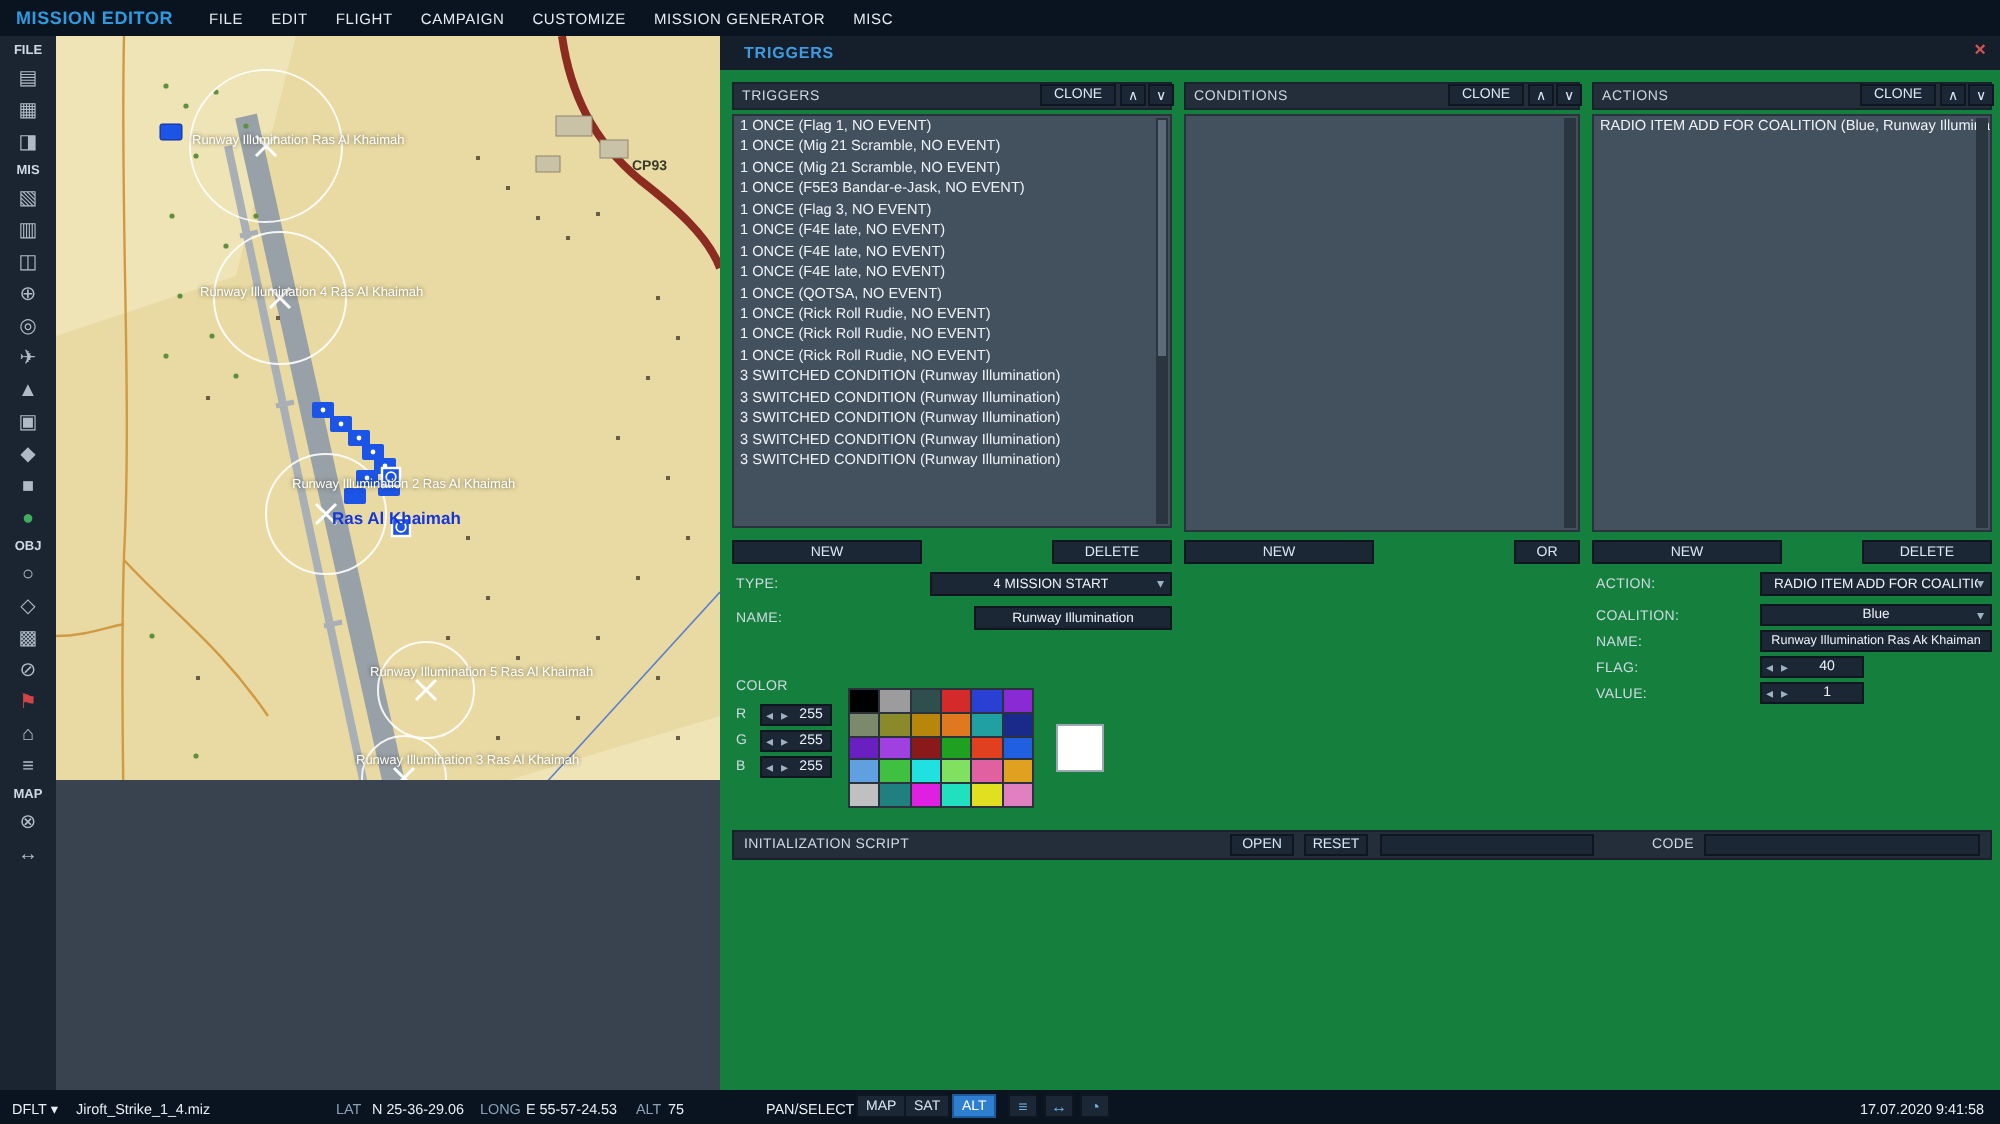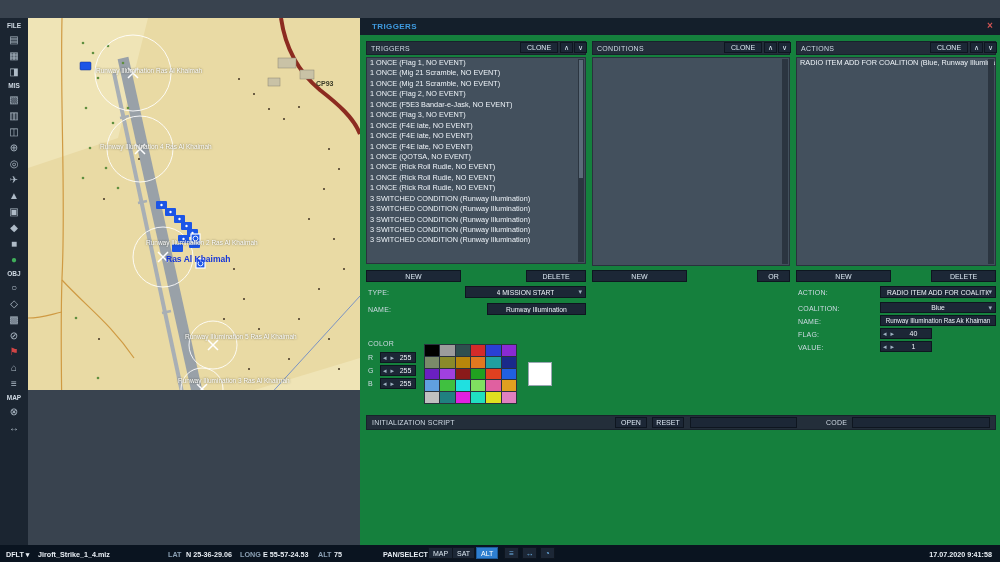"MISSION EDITOR" header { html: none -> <header> <span>MISSION EDITOR</span> <nav> <span>FILE</span> <span>EDIT</span> <span>FLIGHT</span> <span>CAMPAIGN</span> <span>CUSTOMIZE</span> <span>MISSION GENERATOR</span> <span>MISC</span> </nav> </header> }
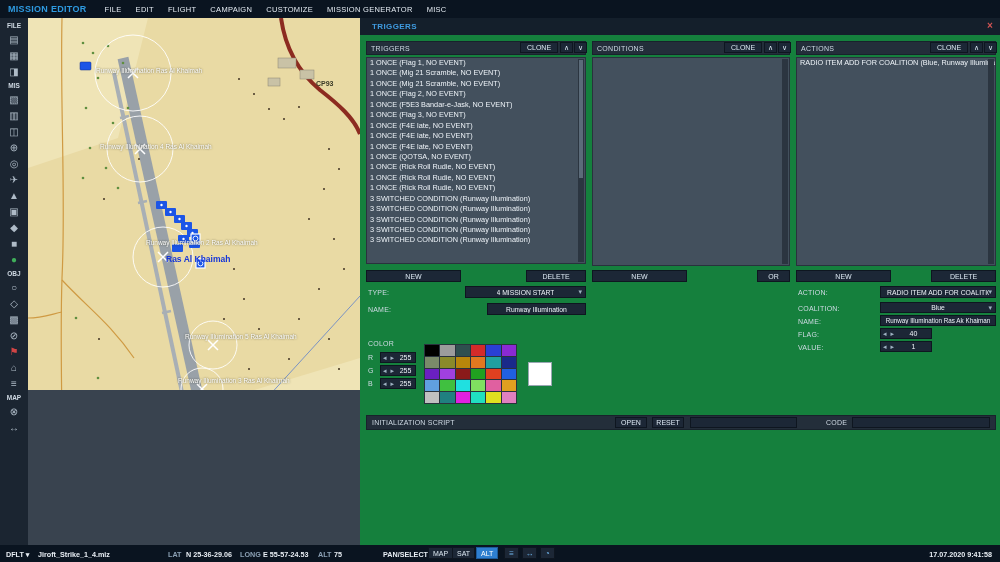"1 ONCE (Flag 2, NO" div.list-item { html: <div>1 ONCE (Flag 2, NO EVENT)</div> -> none }
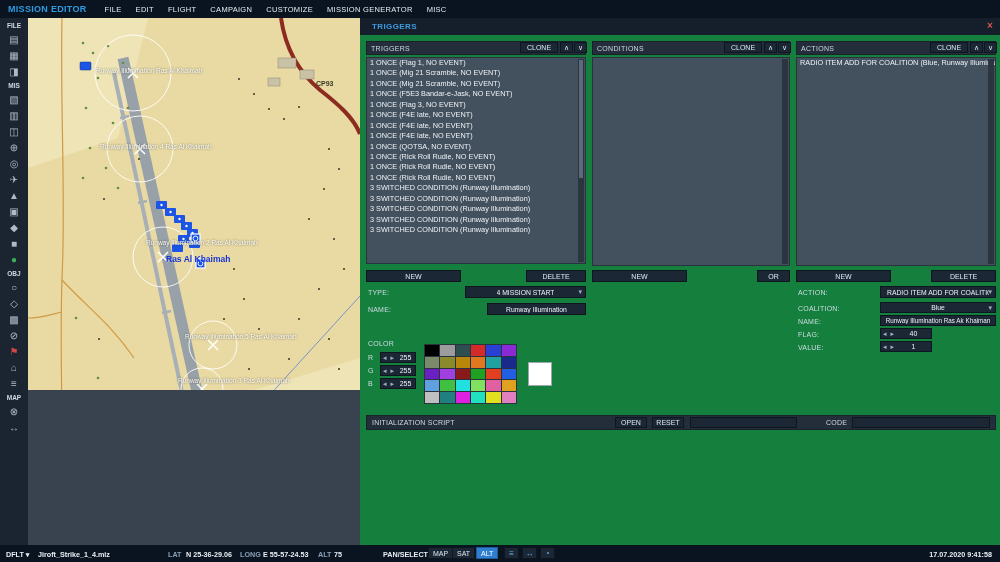"DFLT ▾" .sb-text { font-weight: bold -> none }
